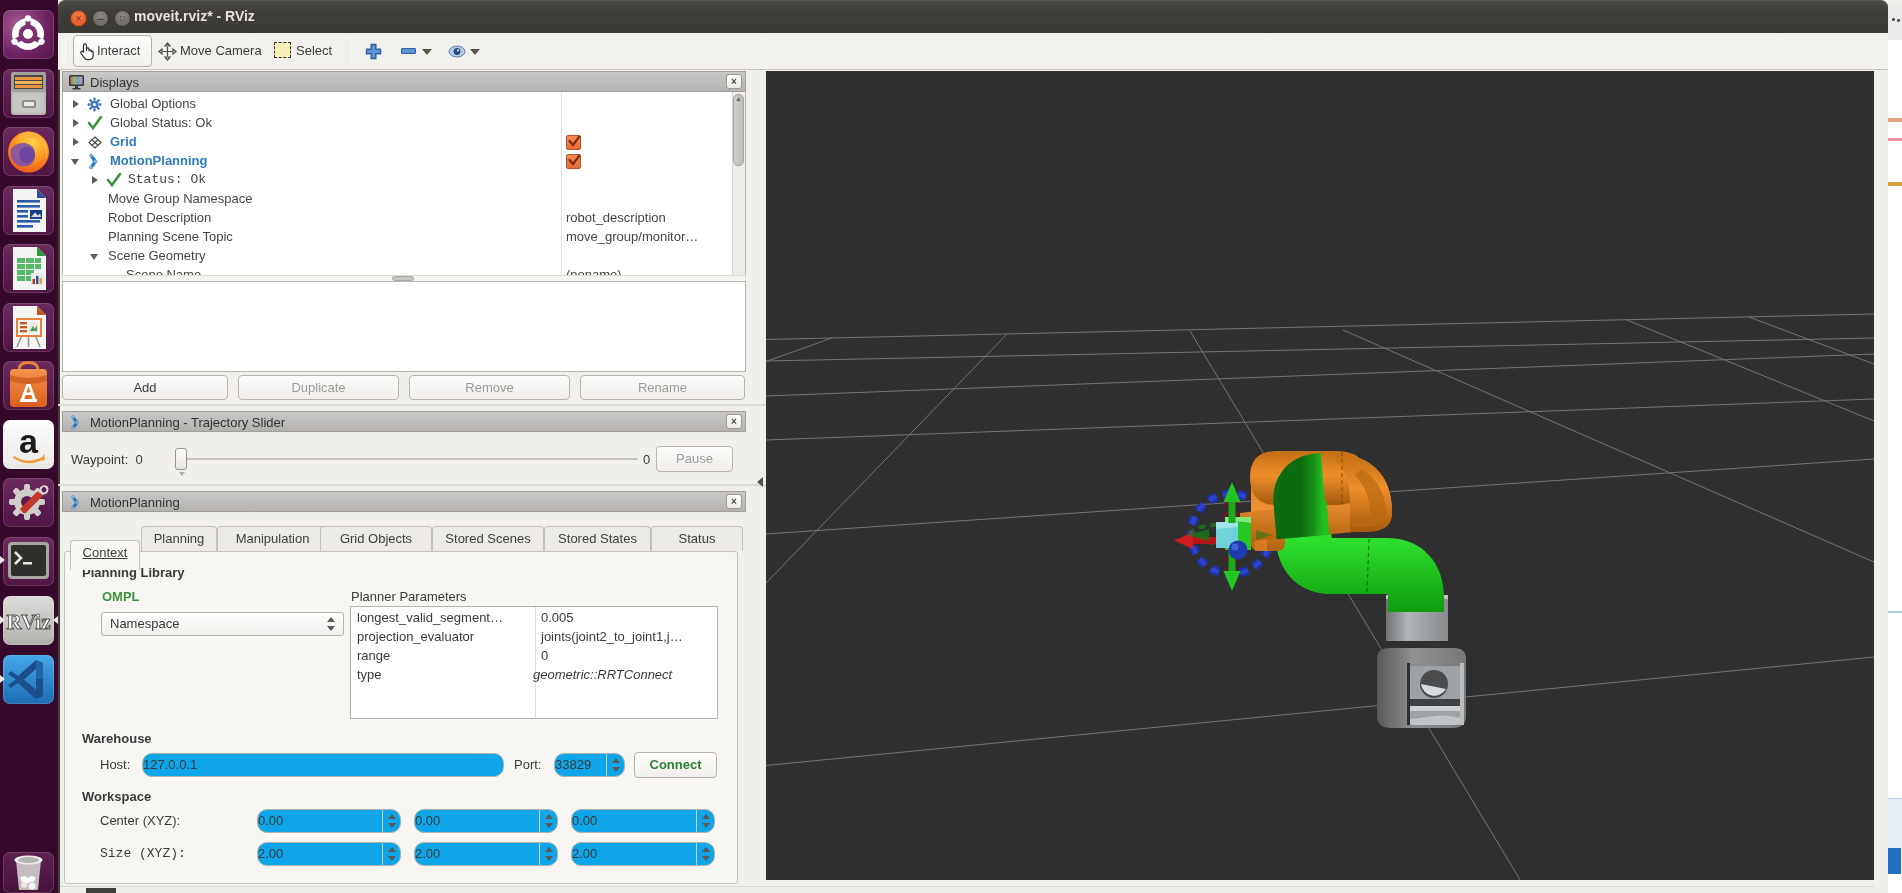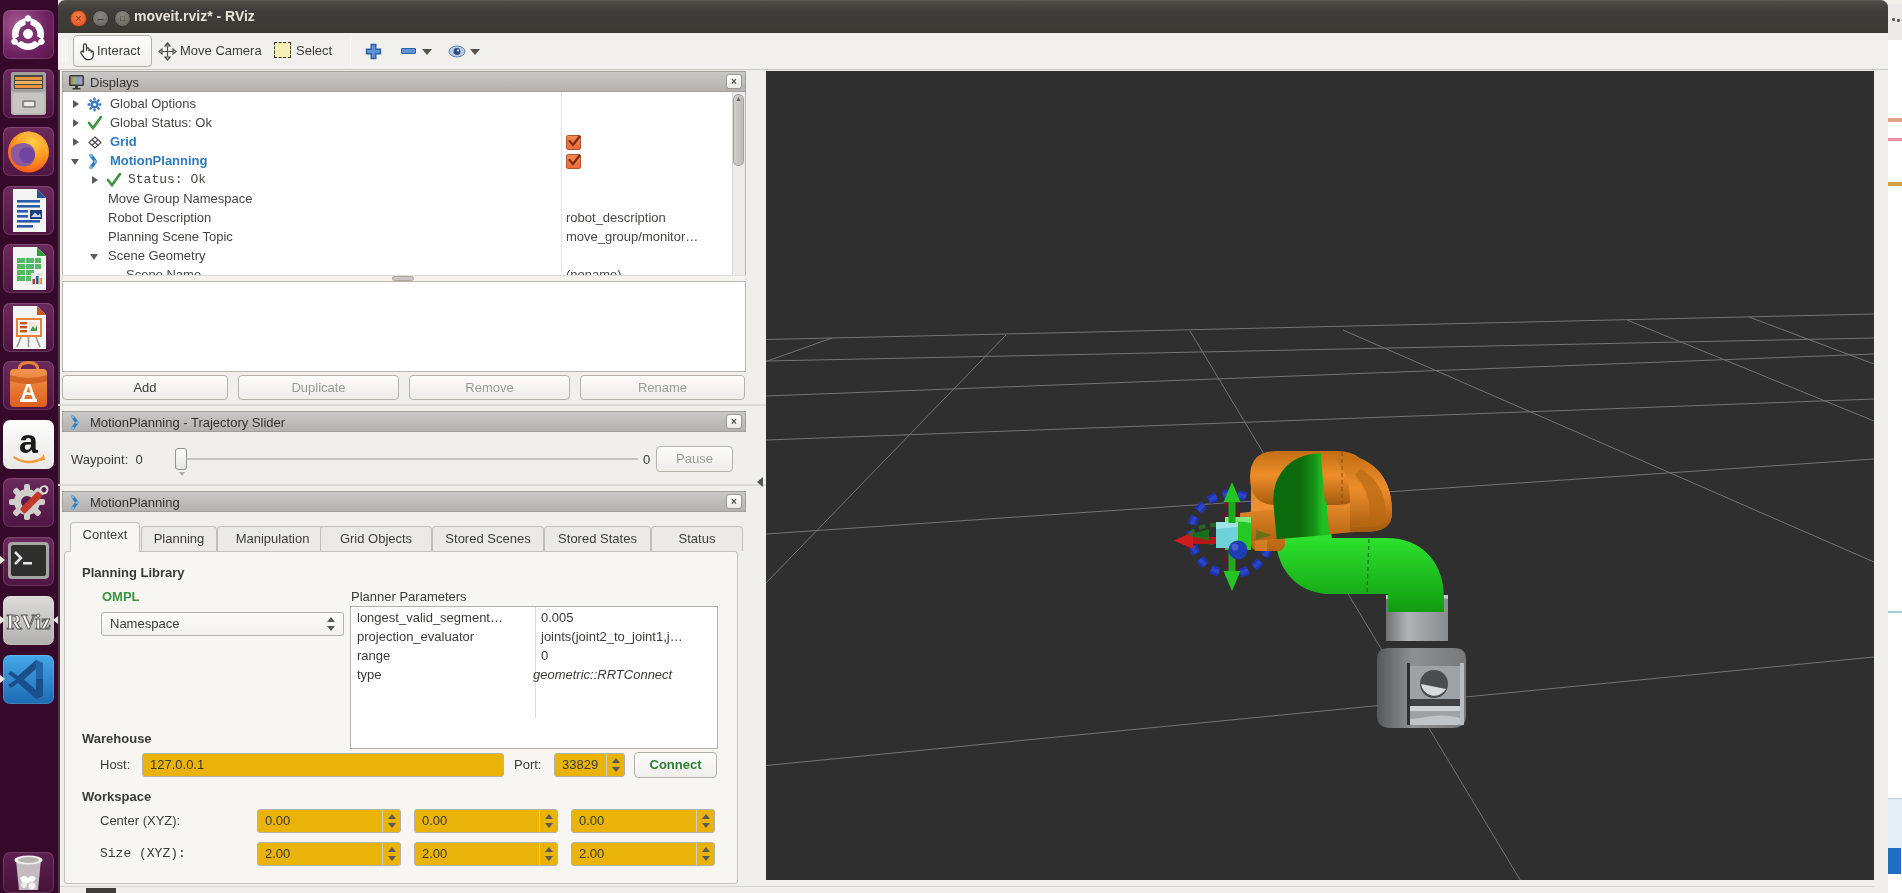"Context" .tab.sel { text-decoration: none -> underline; top: 522px -> 540px }
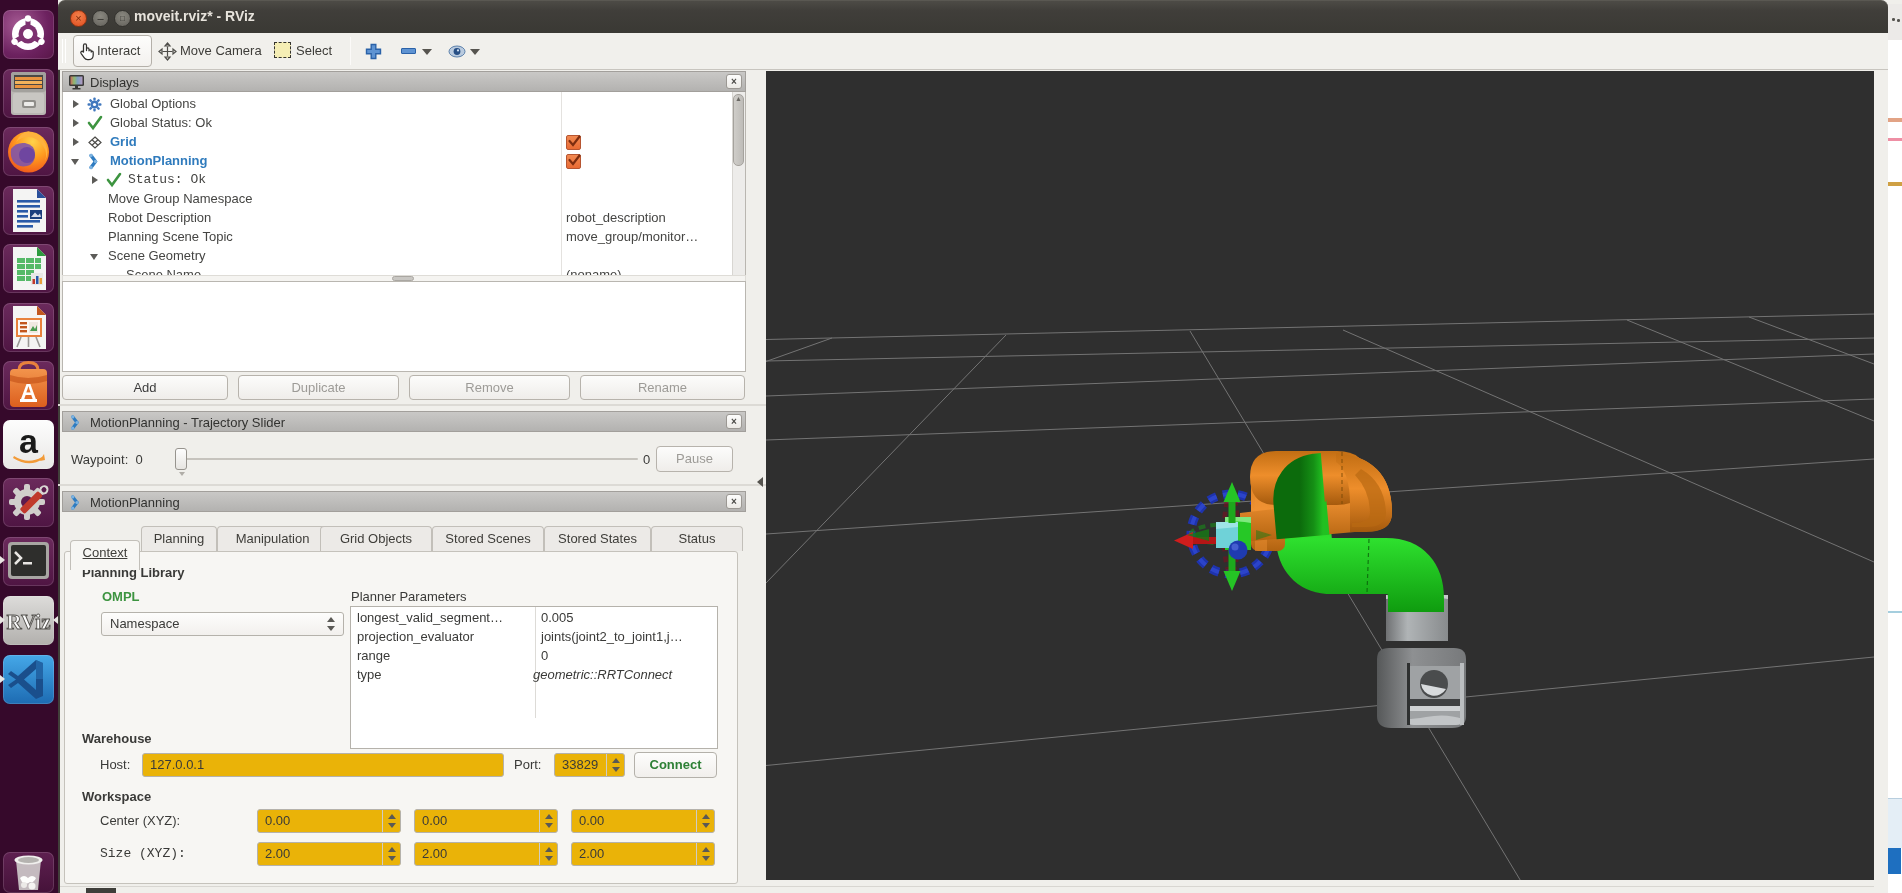"longest_valid_segment…" div.abs { height: 143px -> 113px }
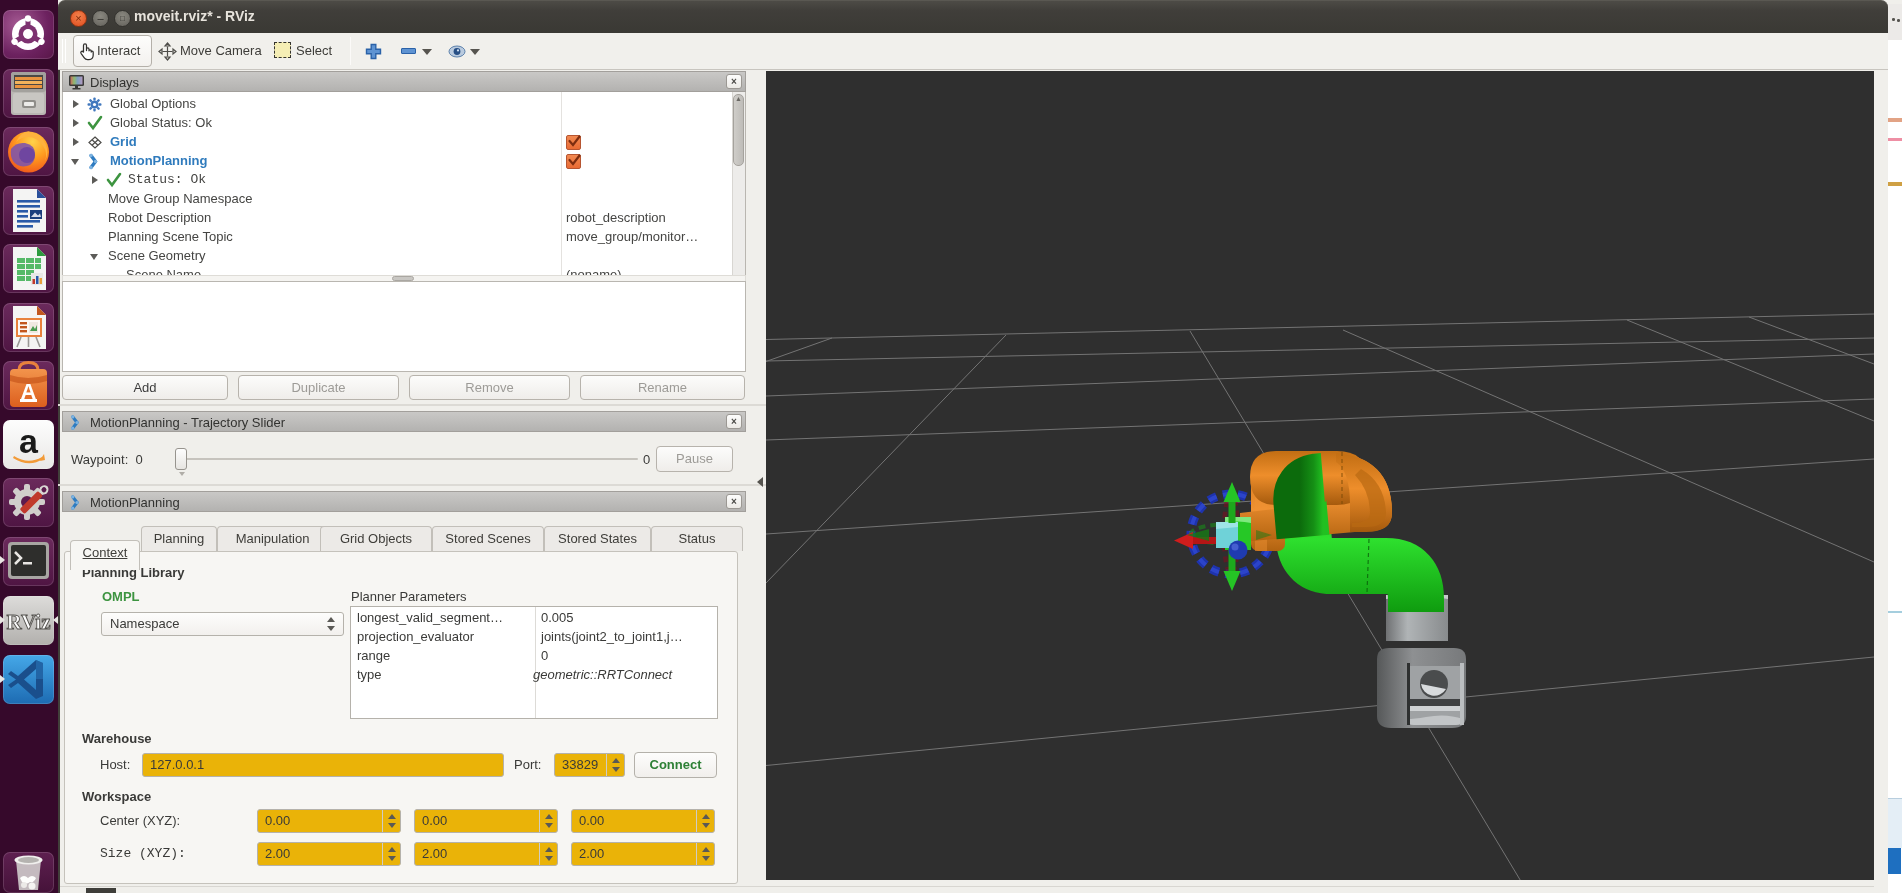"127.0.0.1" .input { background: #eab308 -> #0ea5e9; border-radius: 3px -> 10px; padding: 3px 0 0 7px -> 3px 0 0 0 }
